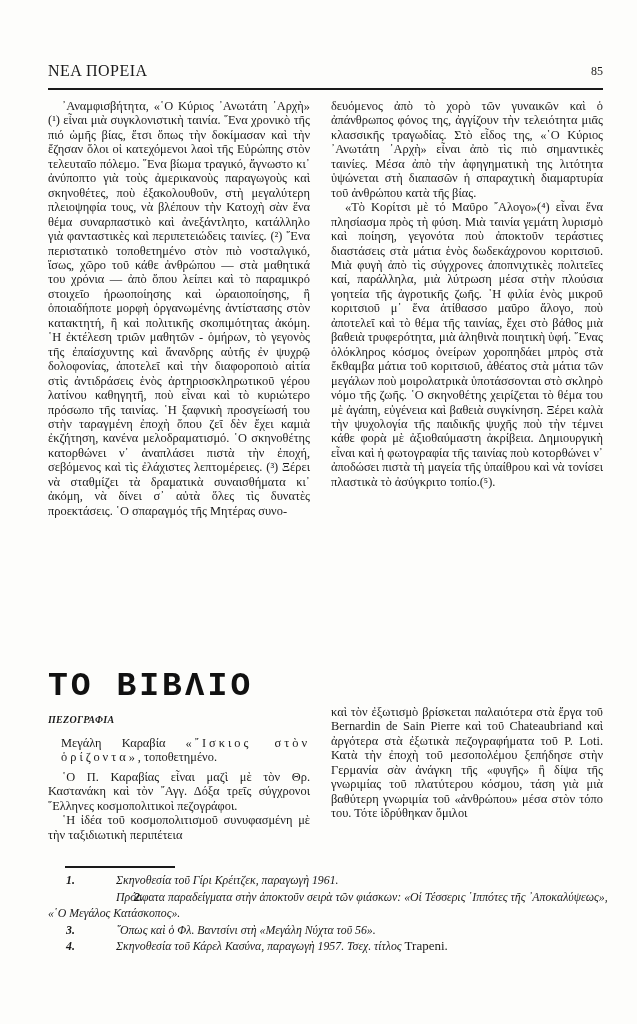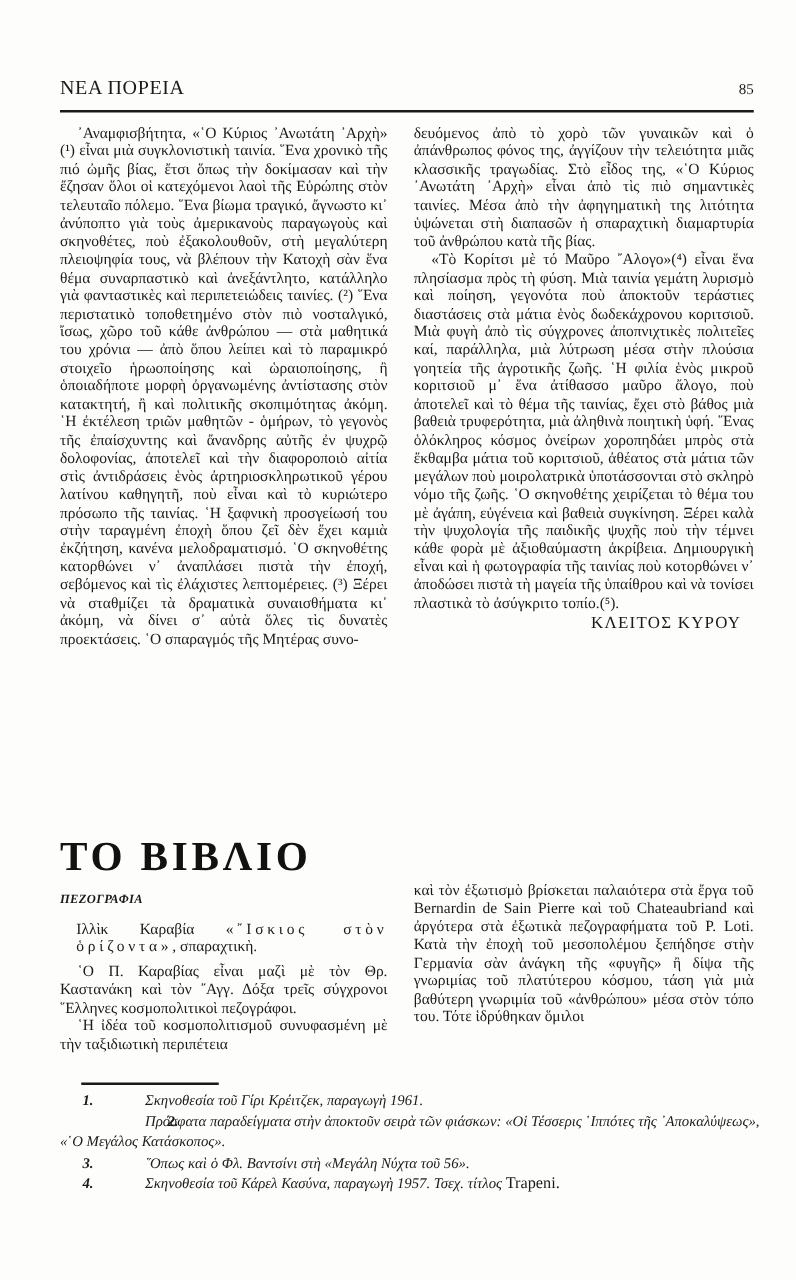"ΚΛΕΙΤΟΣ ΚΥΡΟΥ" p.signature { html: <p>ΚΛΕΙΤΟΣ ΚΥΡΟΥ</p> -> none }
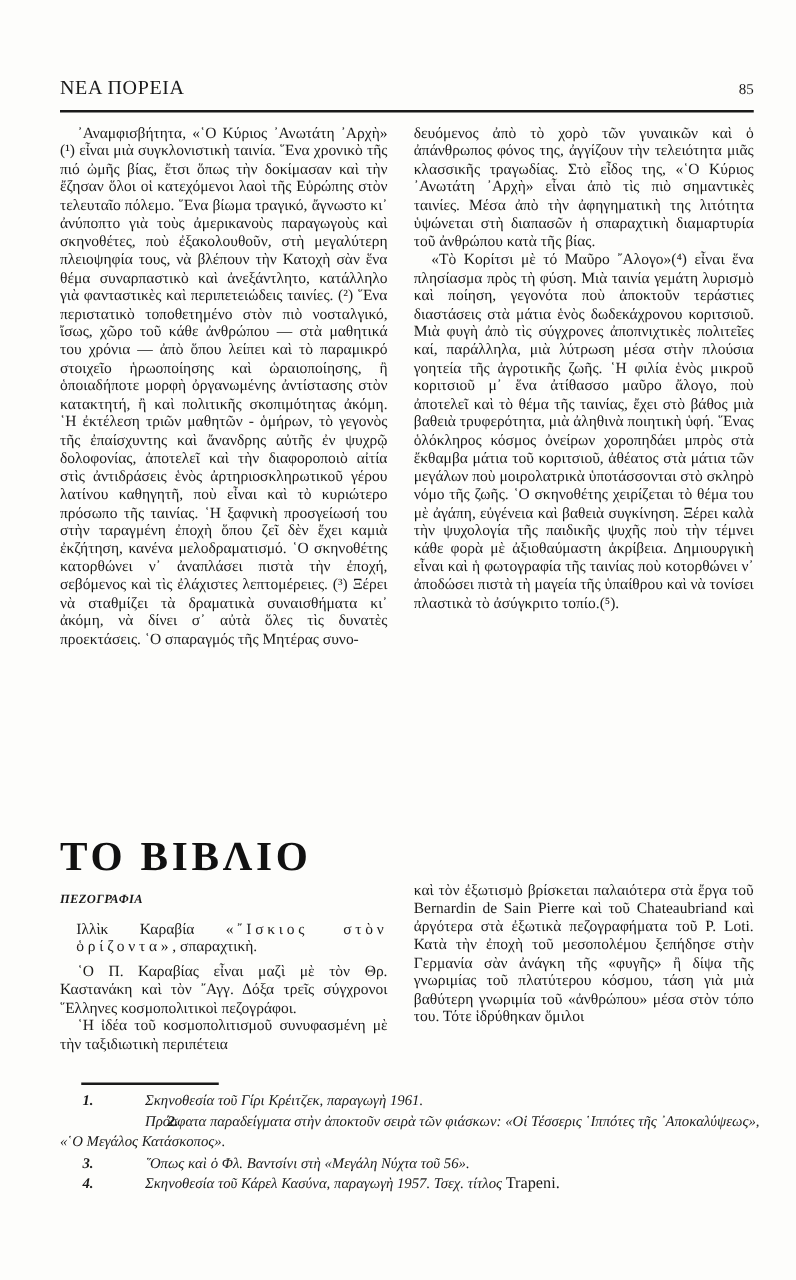"ΤΟ ΒΙΒΛΙΟ" .section-title { font-family: Liberation Serif, serif -> Liberation Mono, monospace }
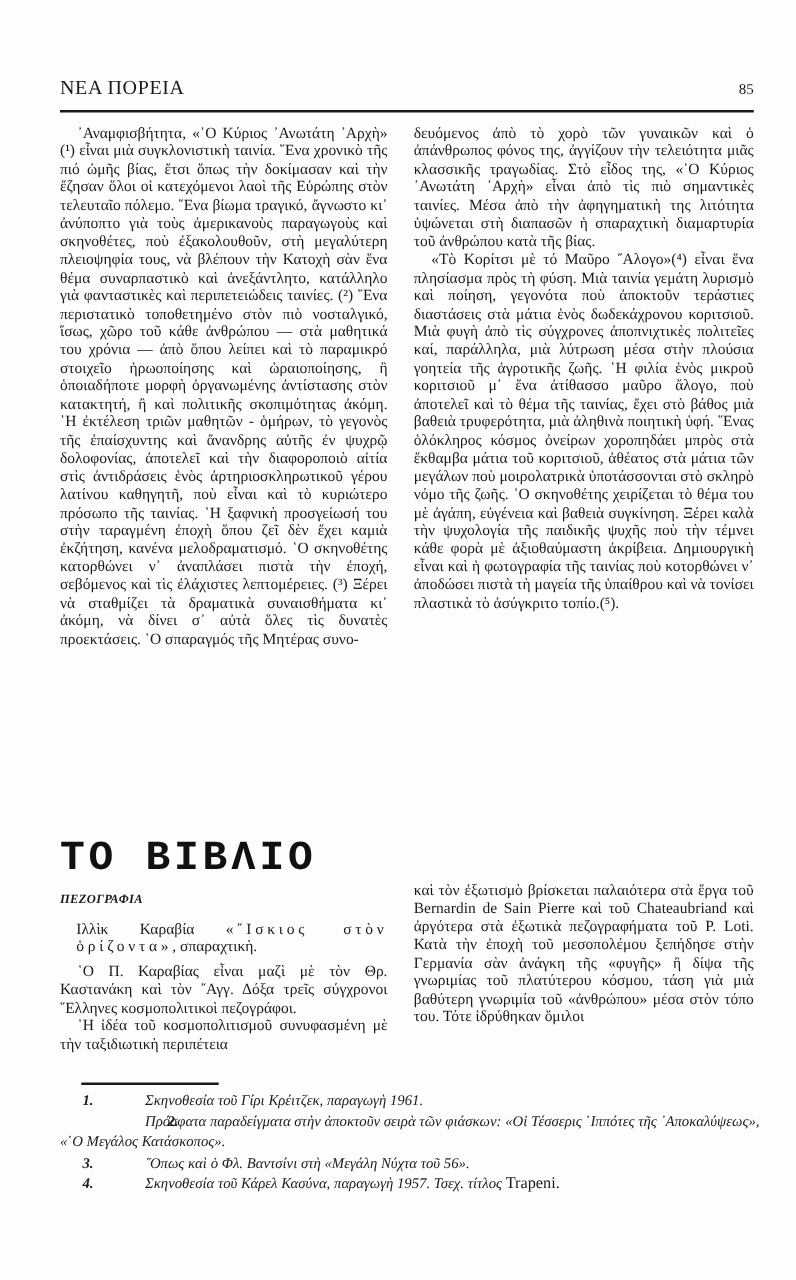"Ιλλὶκ Καραβία" span { text: Ιλλὶκ -> Μεγάλη }
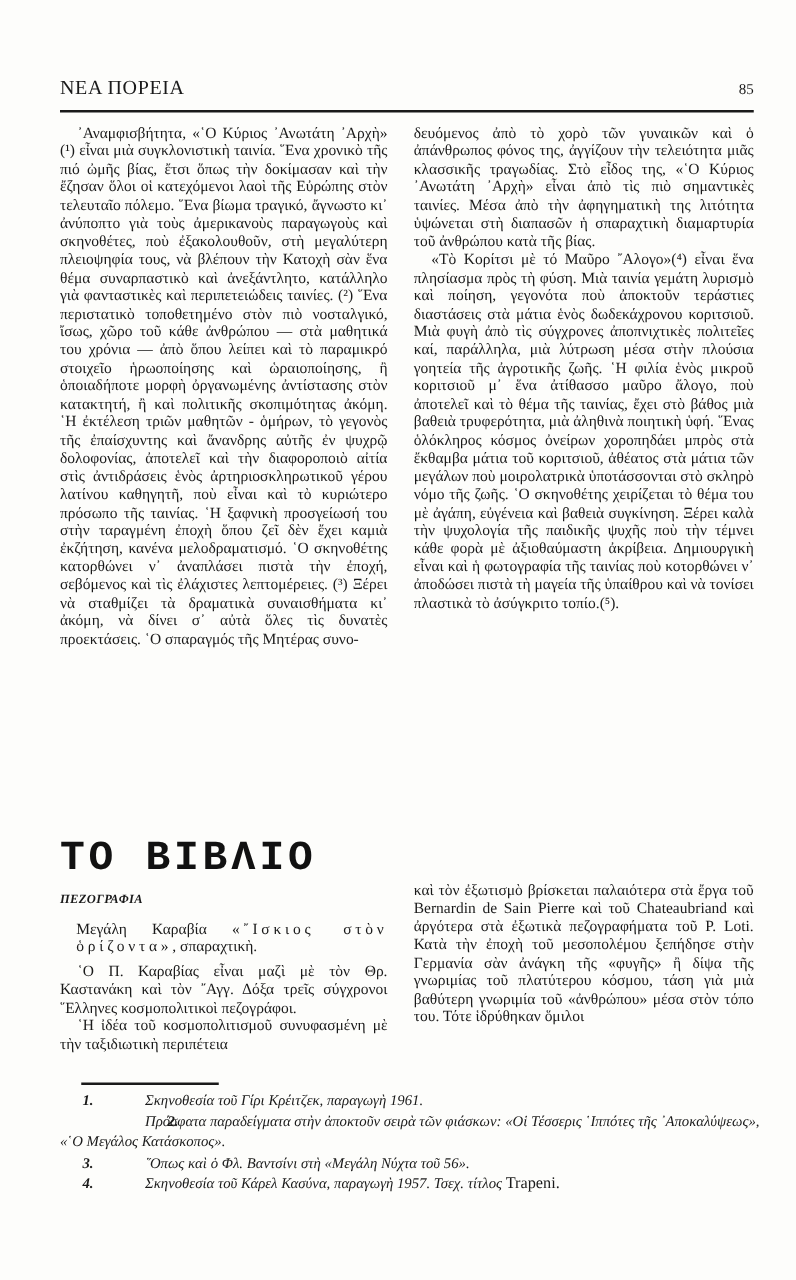", σπαραχτικὴ." span { text: σπαραχτικὴ -> τοποθετημένο }
